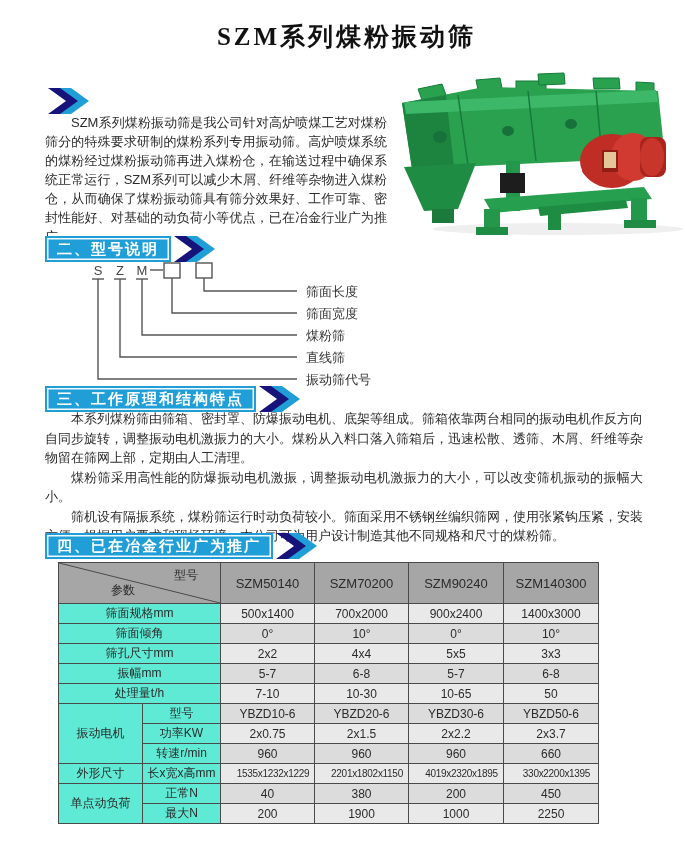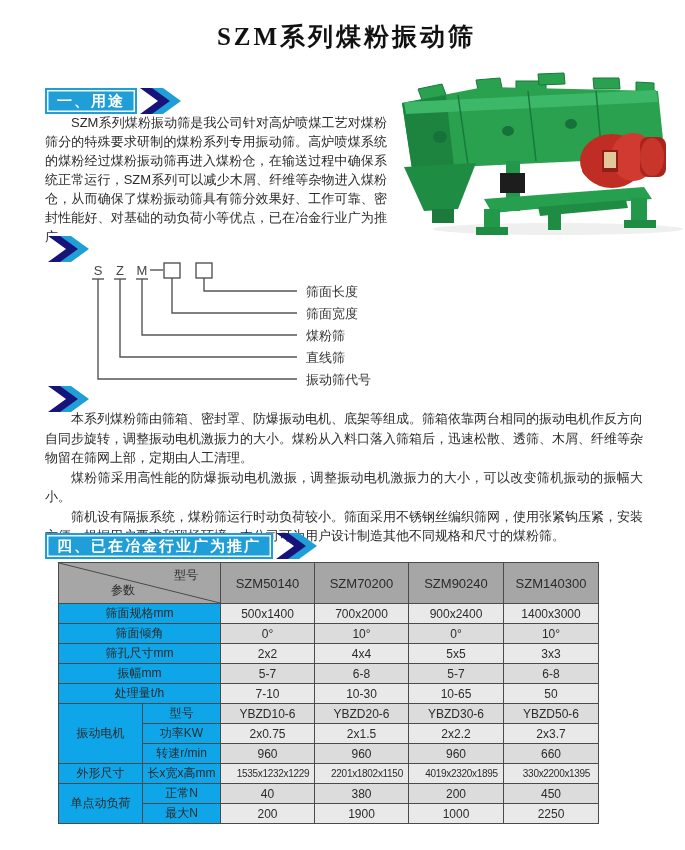"一、用途" span.banner-box { html: <span>一、用途</span> -> none }
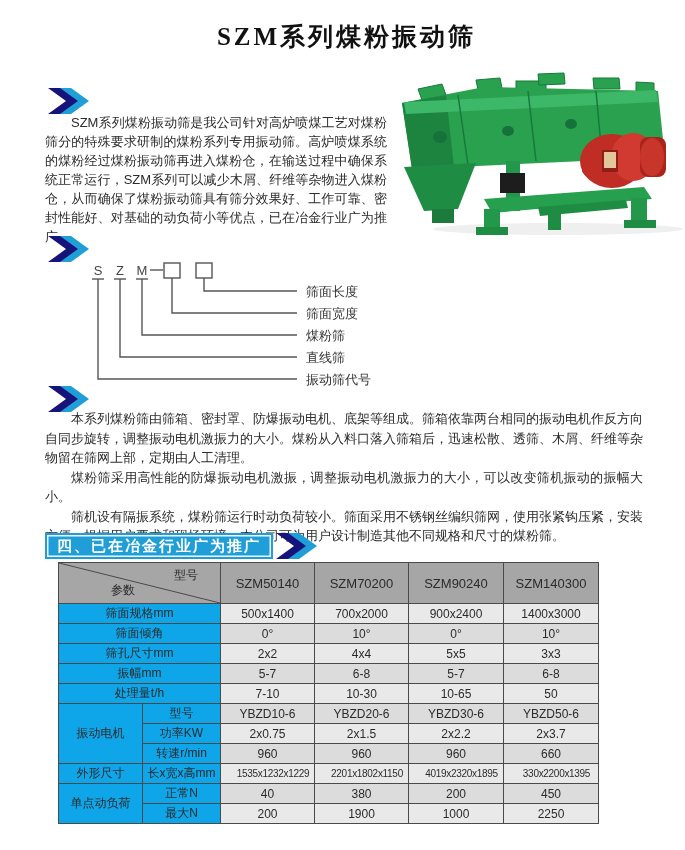"二、型号说明" span.banner-box { html: none -> <span>二、型号说明</span> }
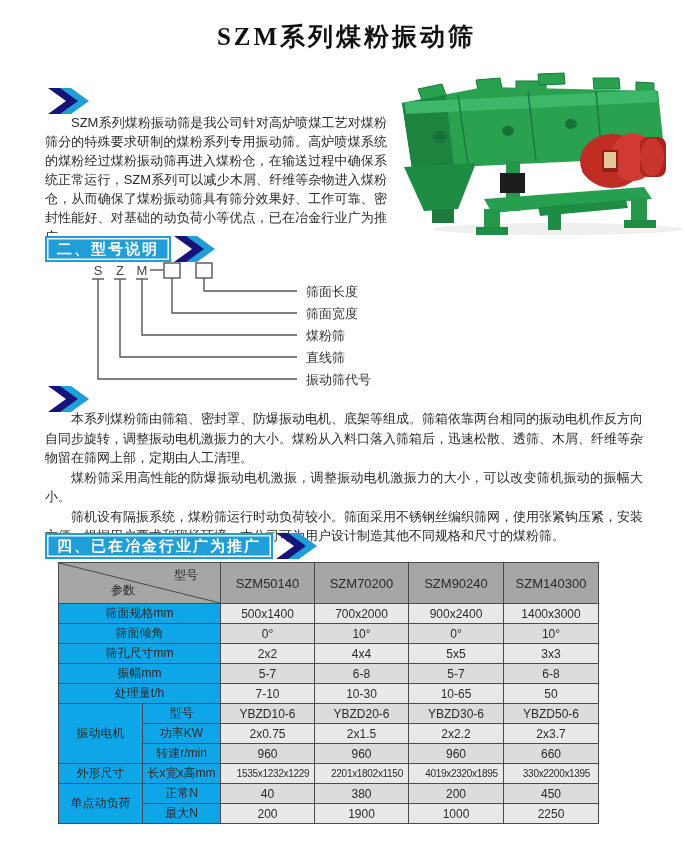"三、工作原理和结构特点" span.banner-box { html: none -> <span>三、工作原理和结构特点</span> }
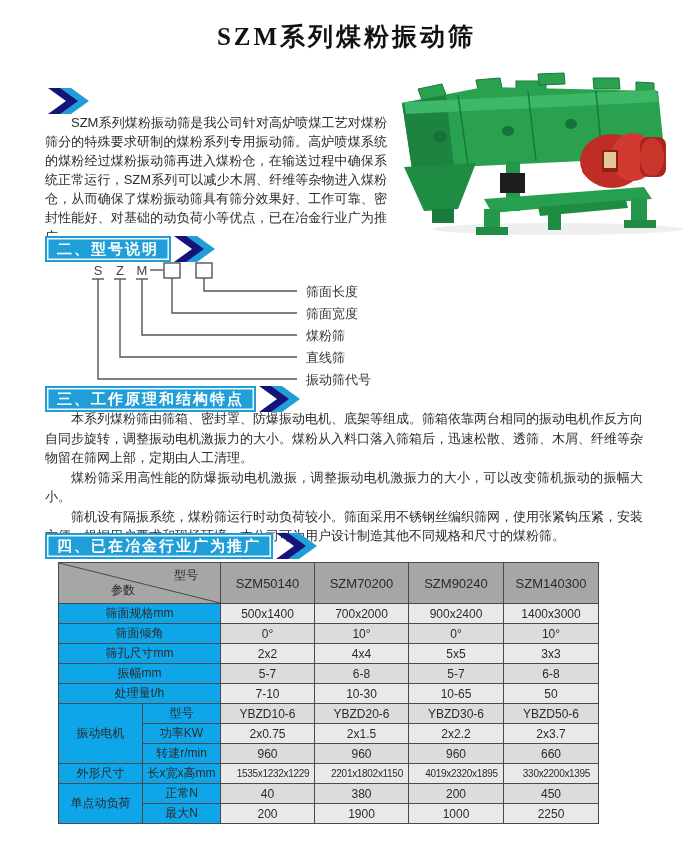"筛面规格mm" td.lbl { background: #0ea5e9 -> #5eead4 }
